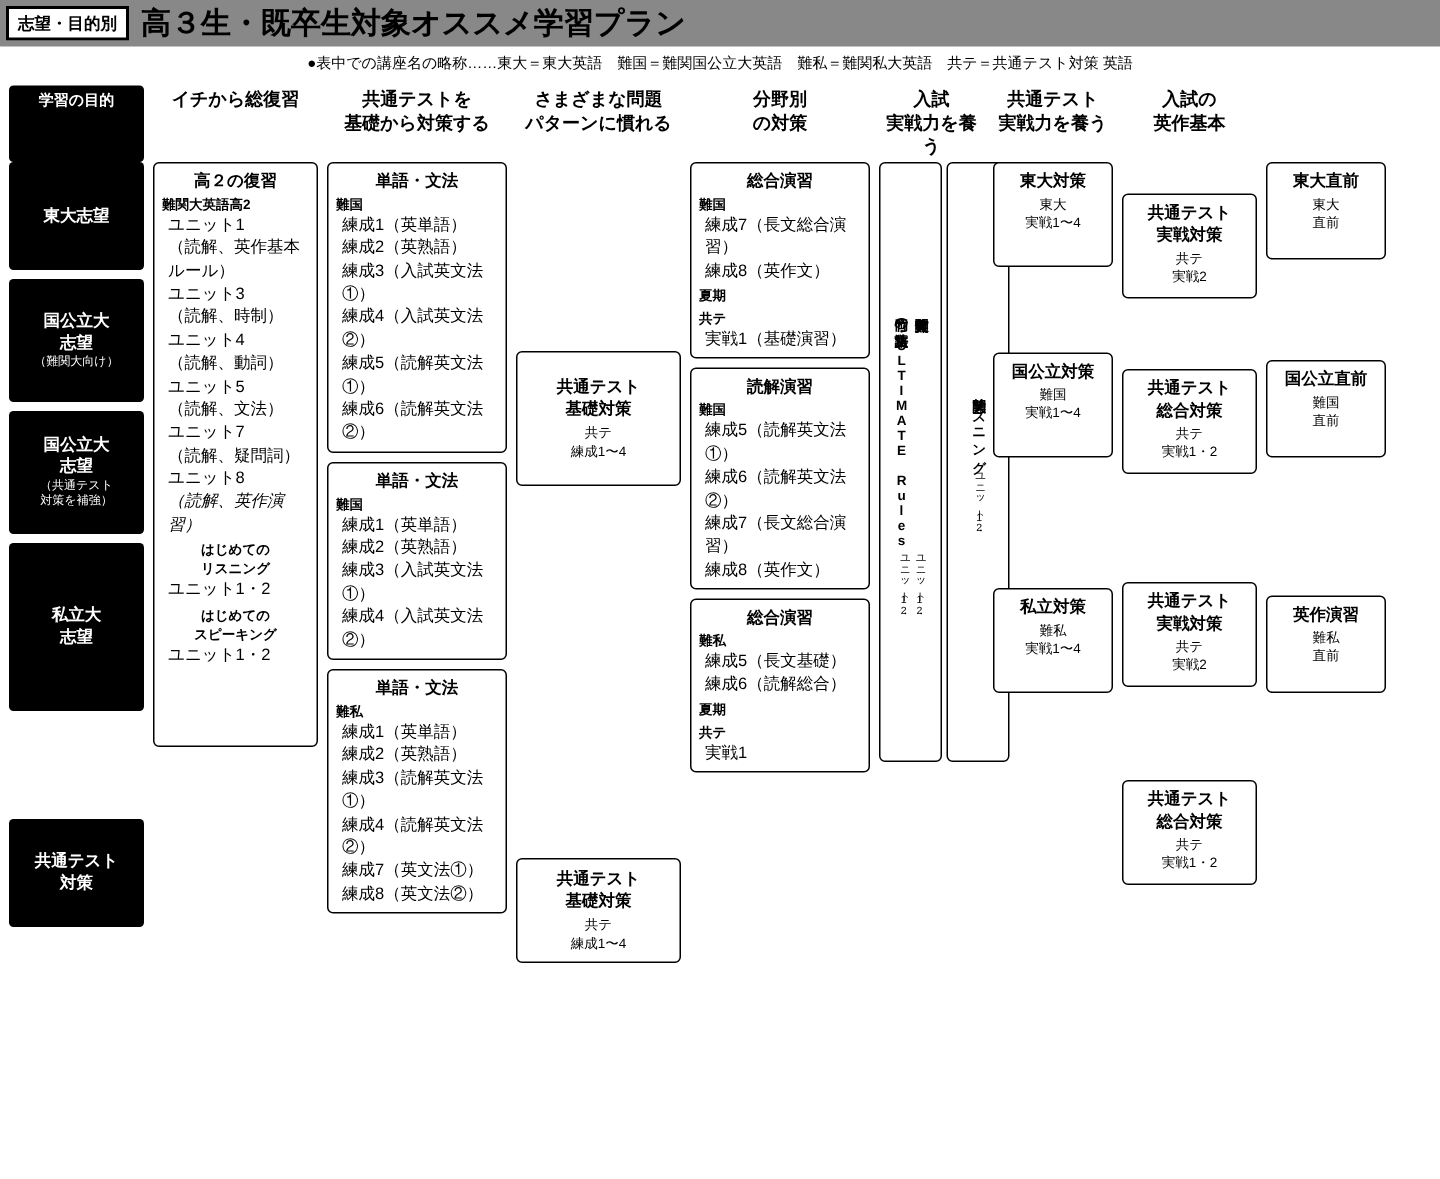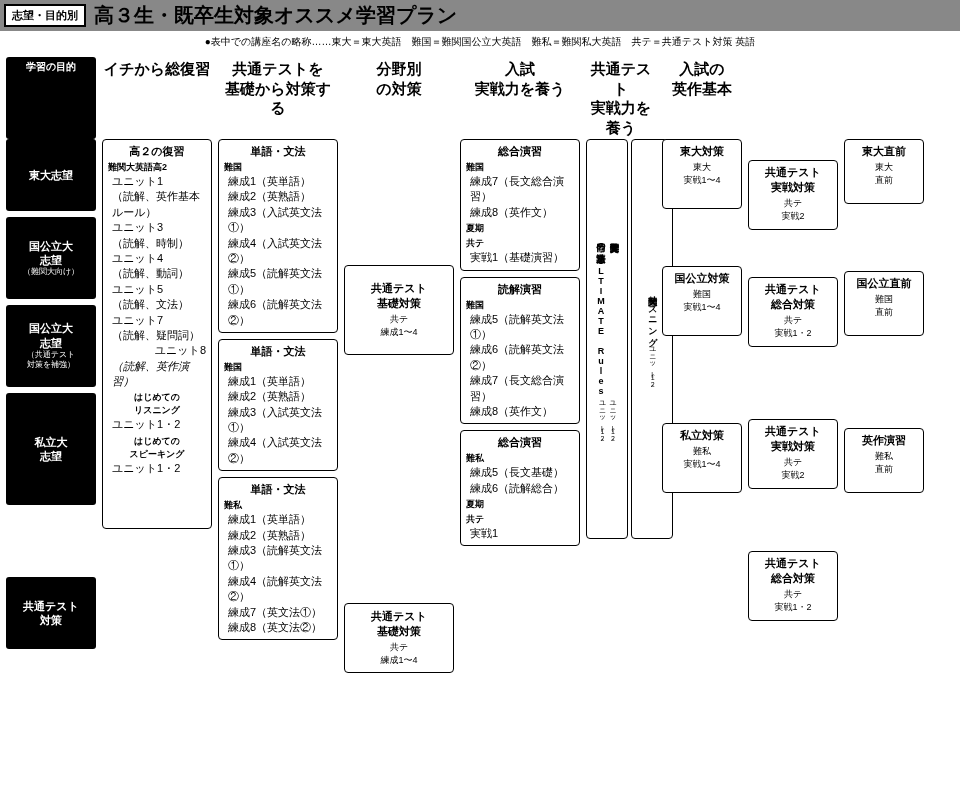"イチから総復習" .colhdr { font-size: 15px -> 12px }
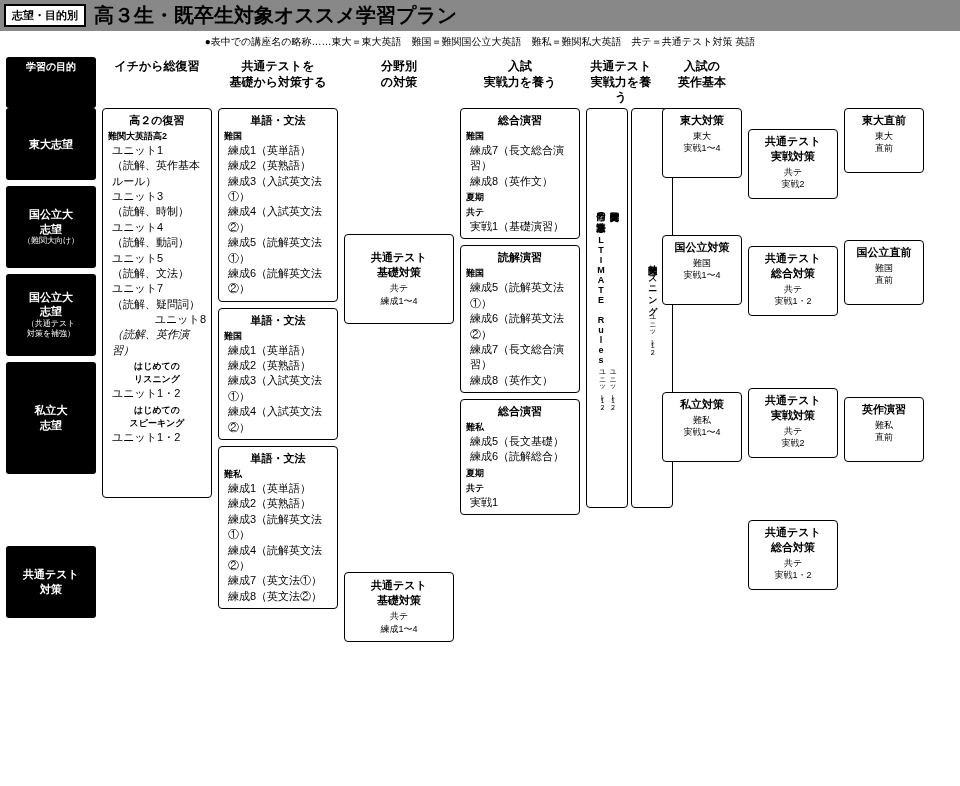"さまざまな問題" div.colhdr { html: none -> <div>さまざまな問題 パターンに慣れる</div> }
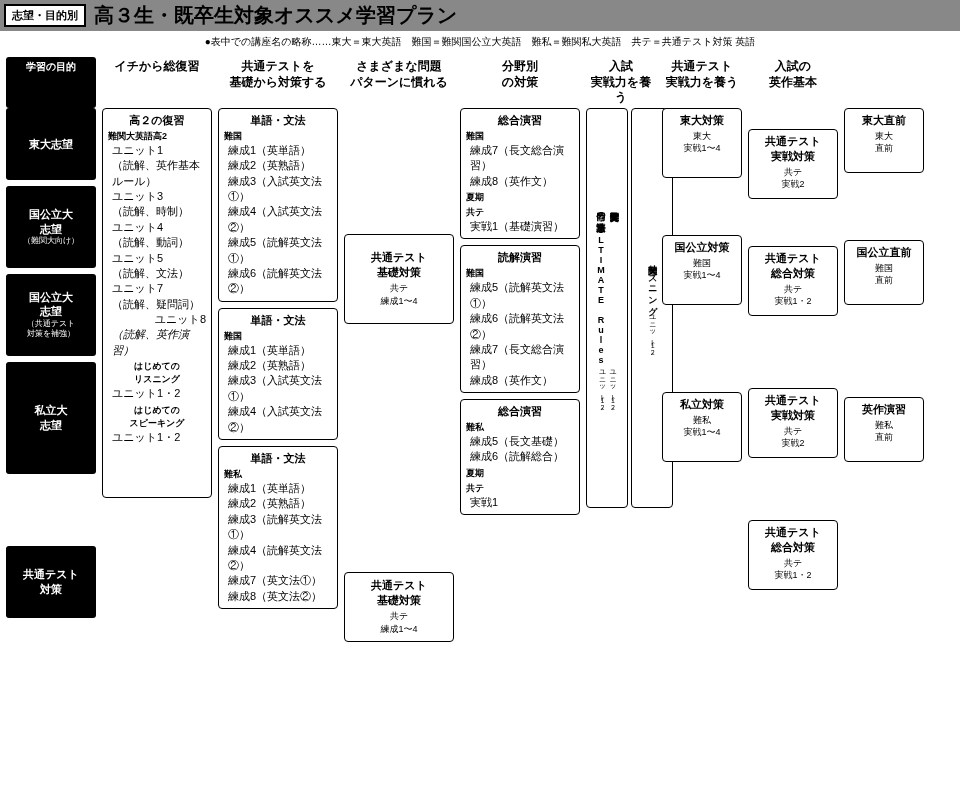"ユニット8" div.box-item { text-align: right -> none }
